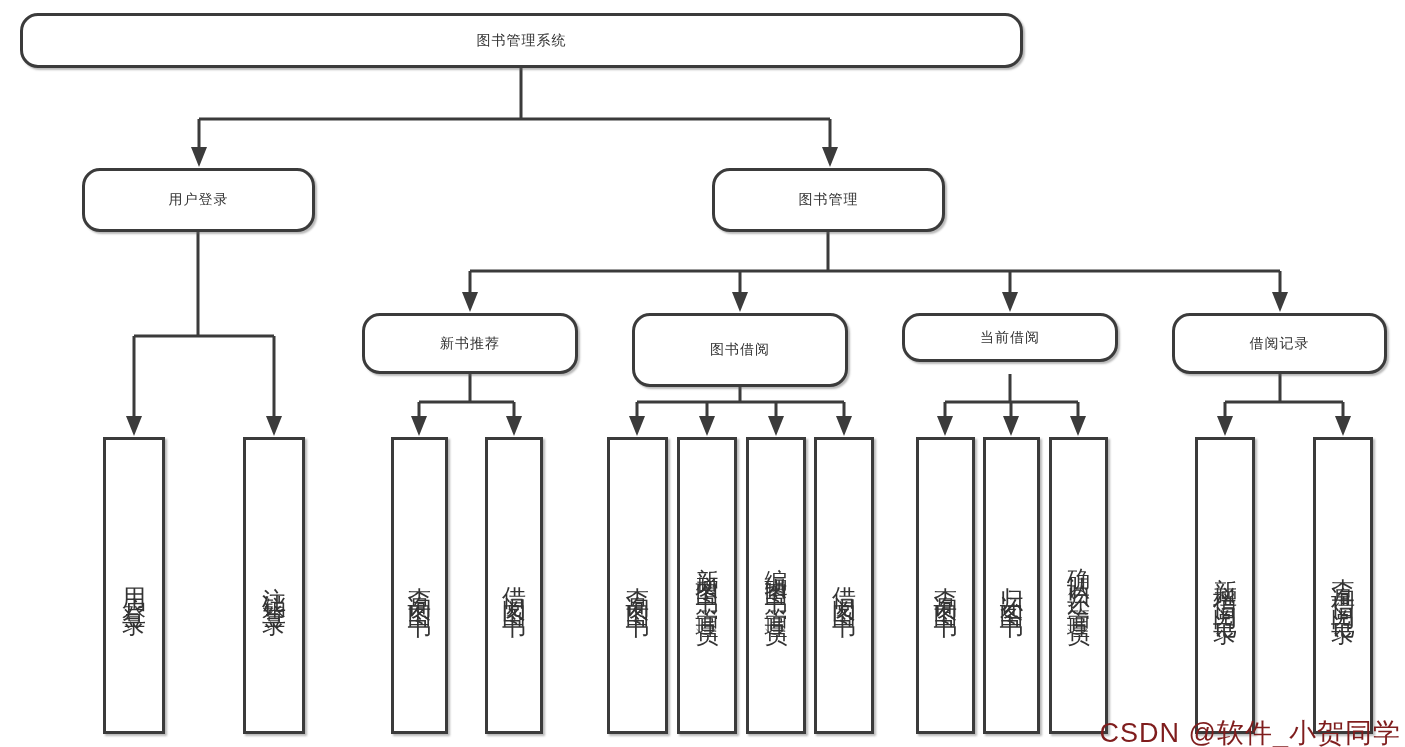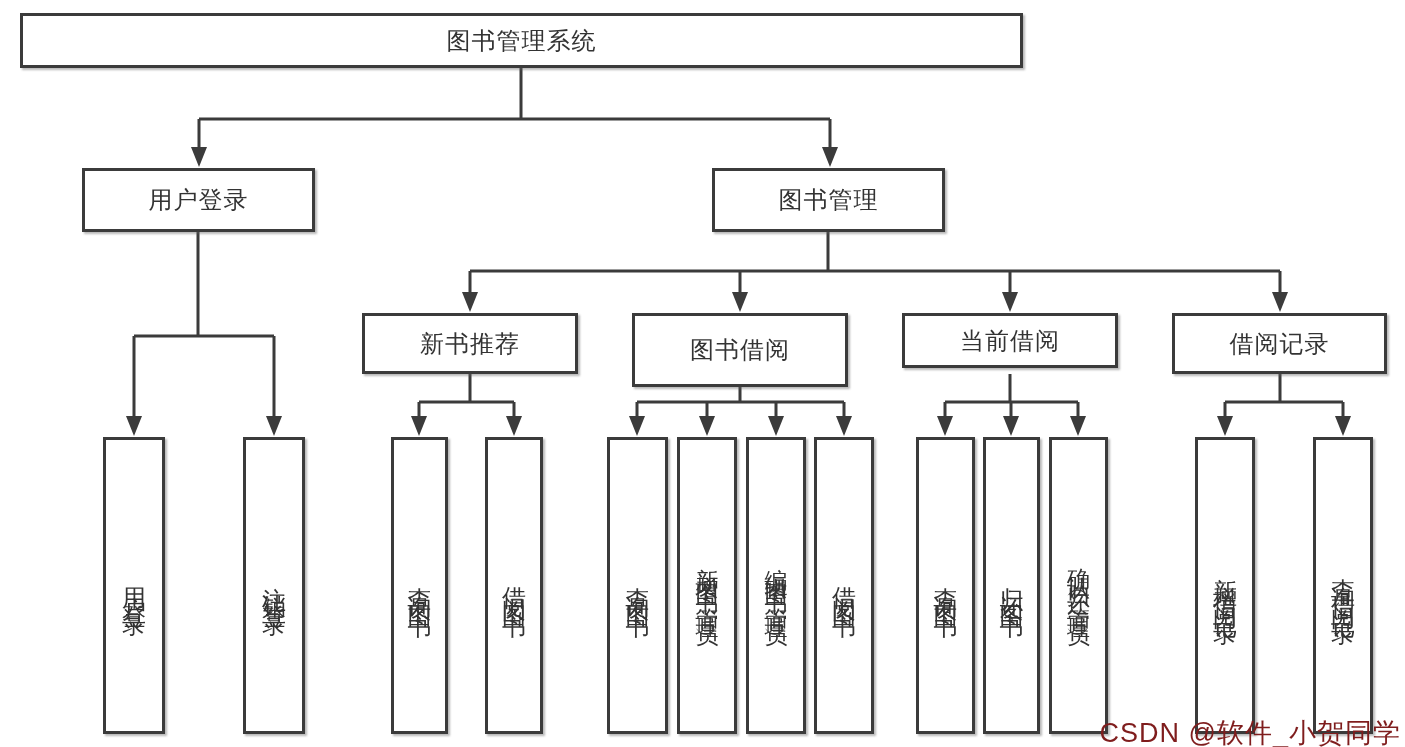"图书管理系统" .hbox { border-radius: none -> 18px; font-size: 24px -> 14px }
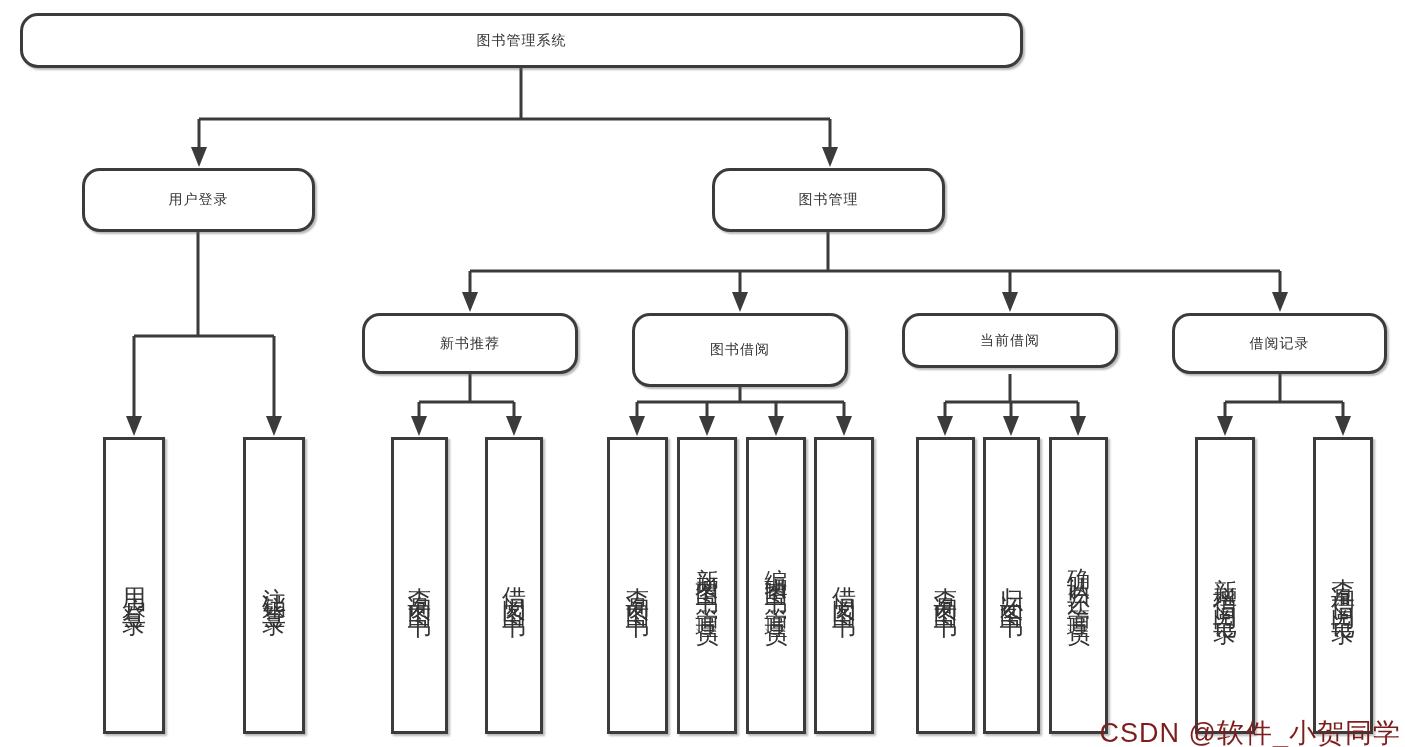"当前借阅" div.node { height: 55px -> 49px }
